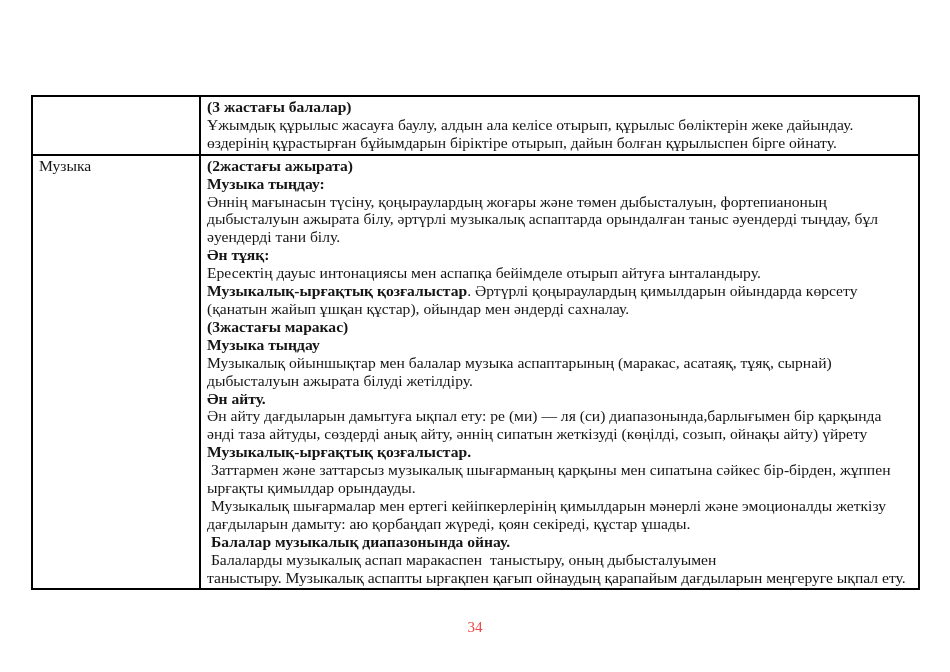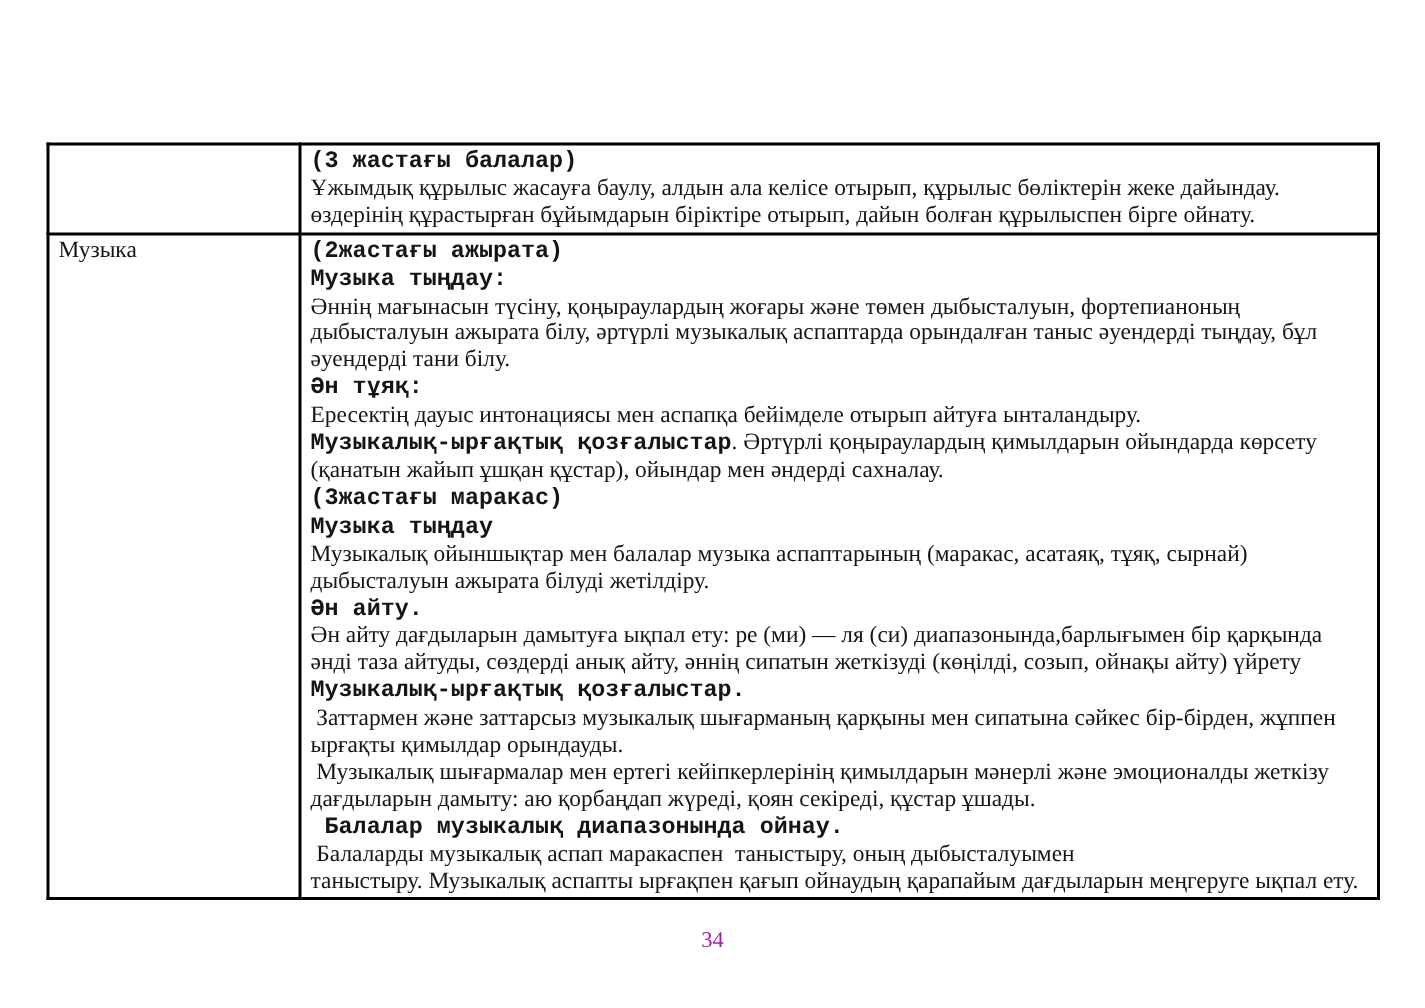"(3 жастағы балалар)" .bold { font-family: Liberation Mono, monospace -> none }
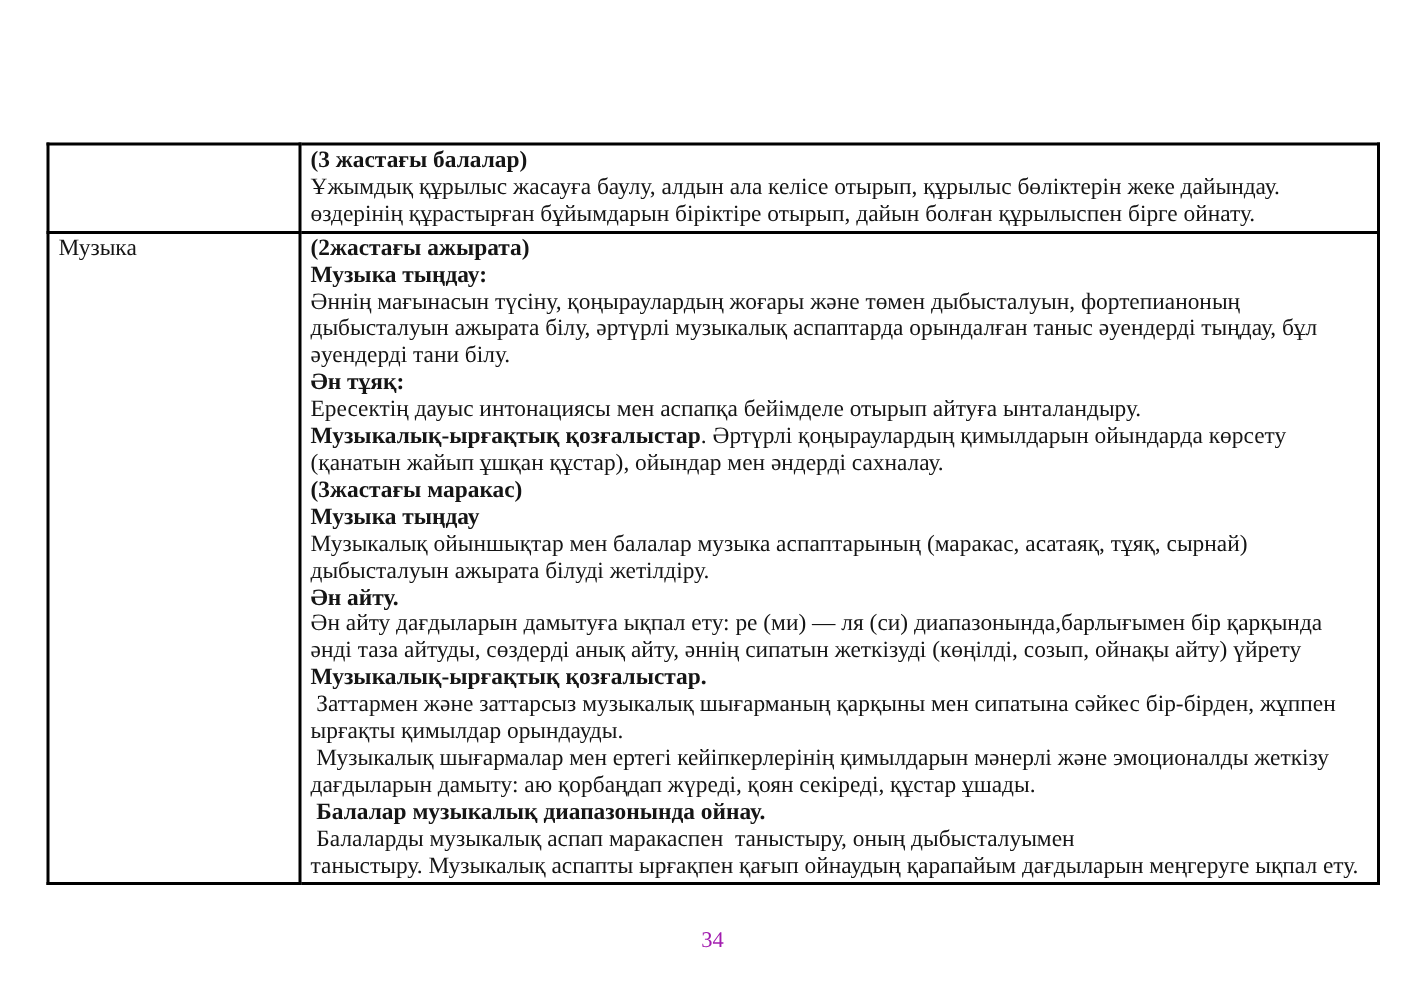"34" .page-number { color: #a21caf -> #ef4444 }
